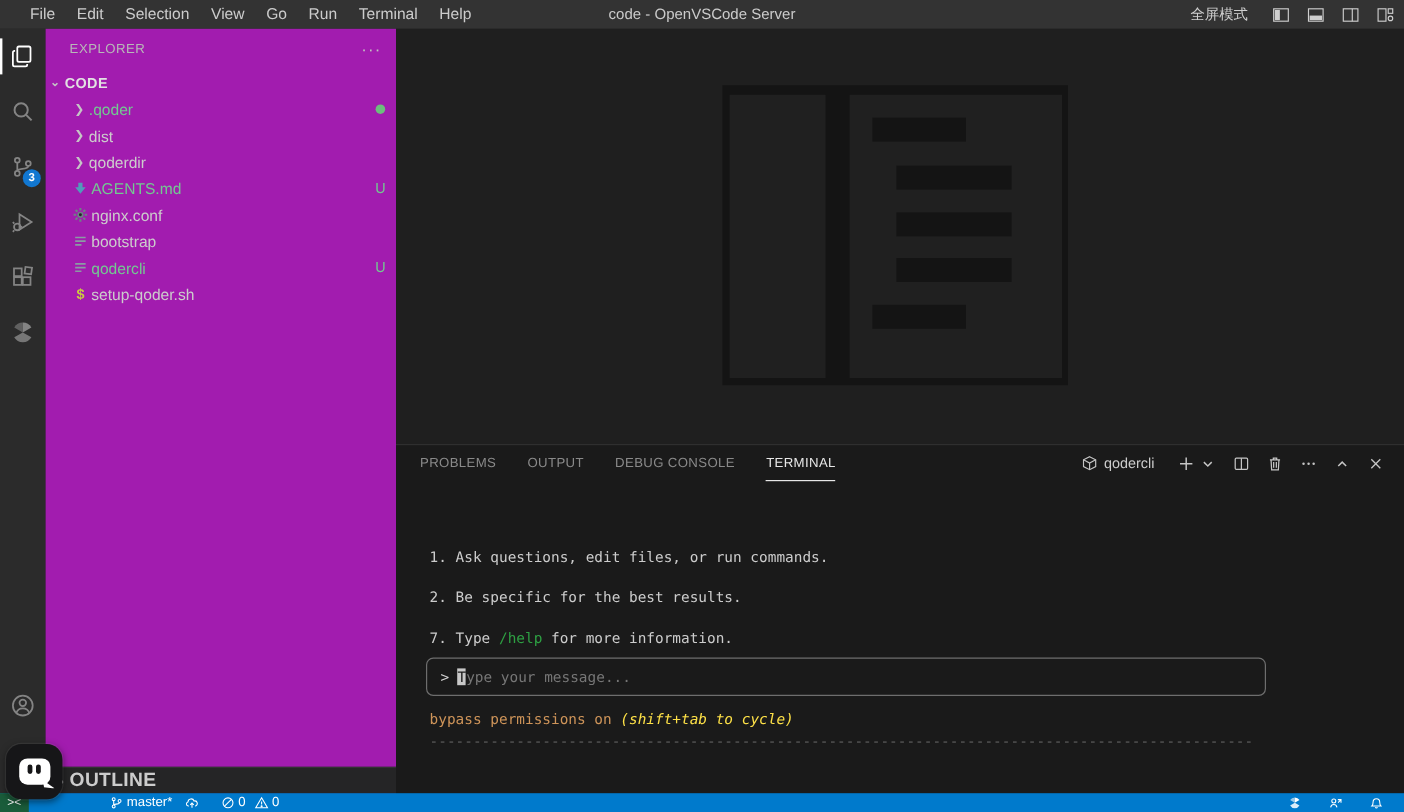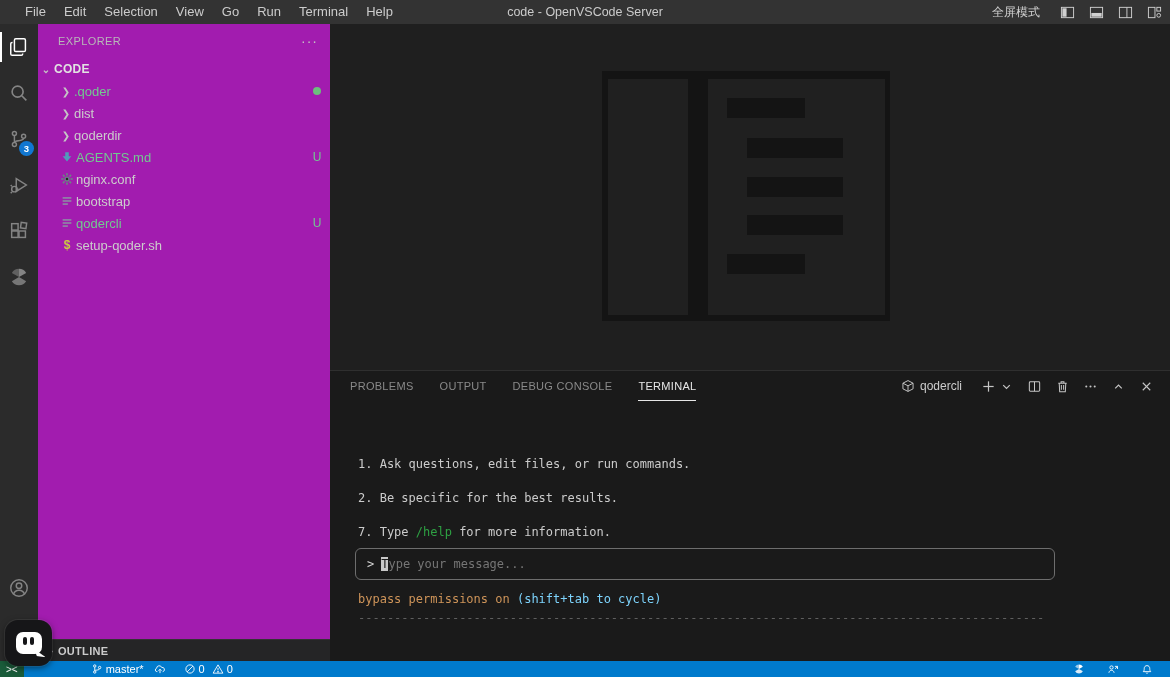"(shift+tab to cycle)" .t-gray { color: #7dd3fc -> #fde047; font-style: none -> italic }
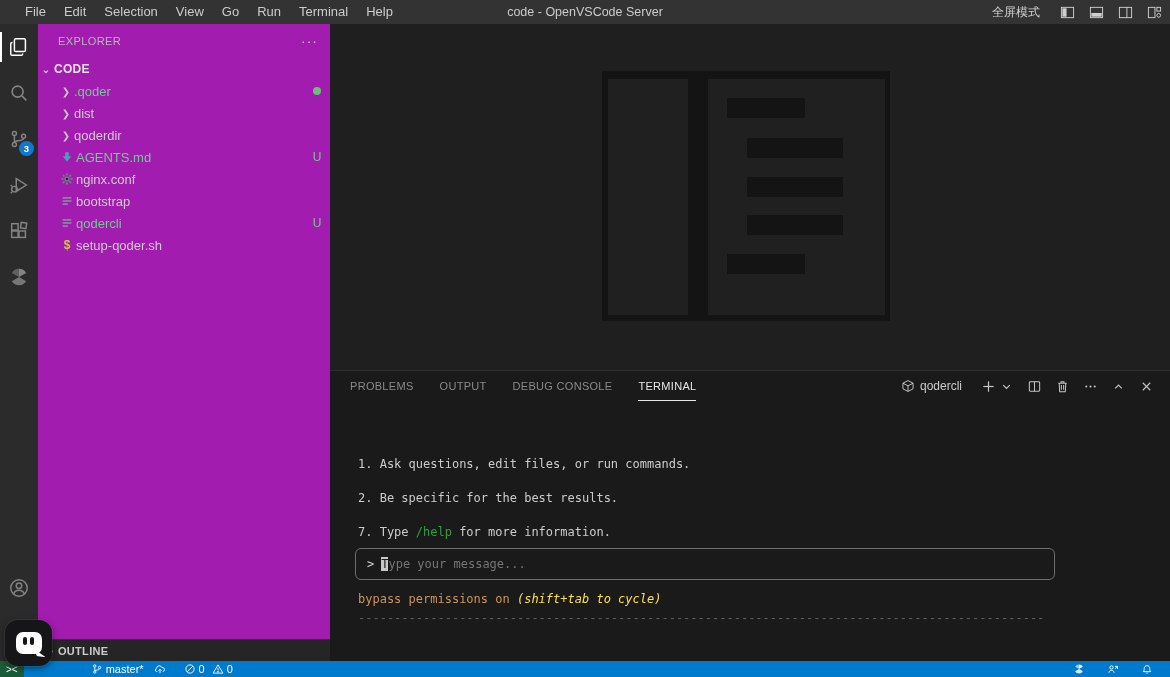"OUTLINE" .sb-section .sec-title { font-size: 11px -> 16px }
